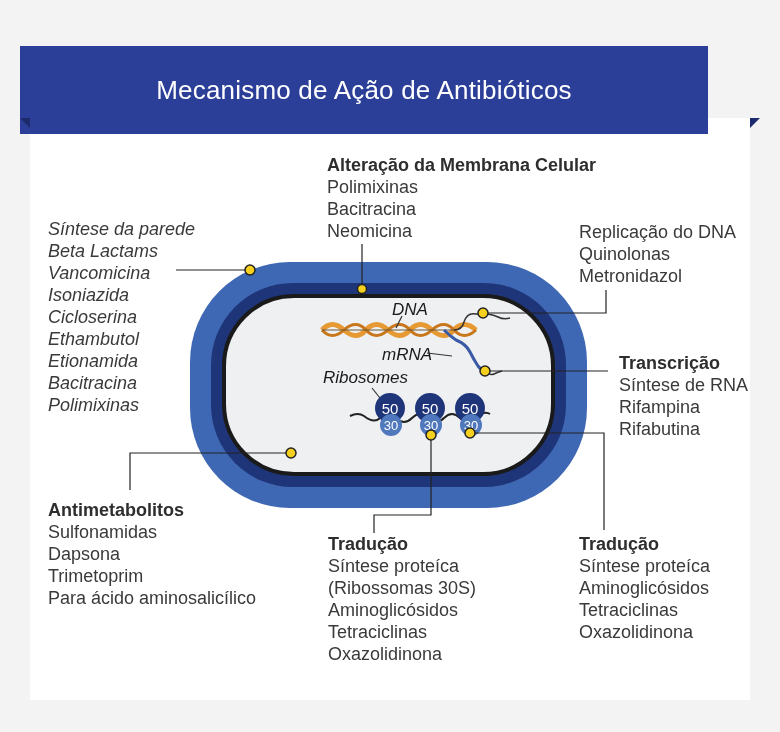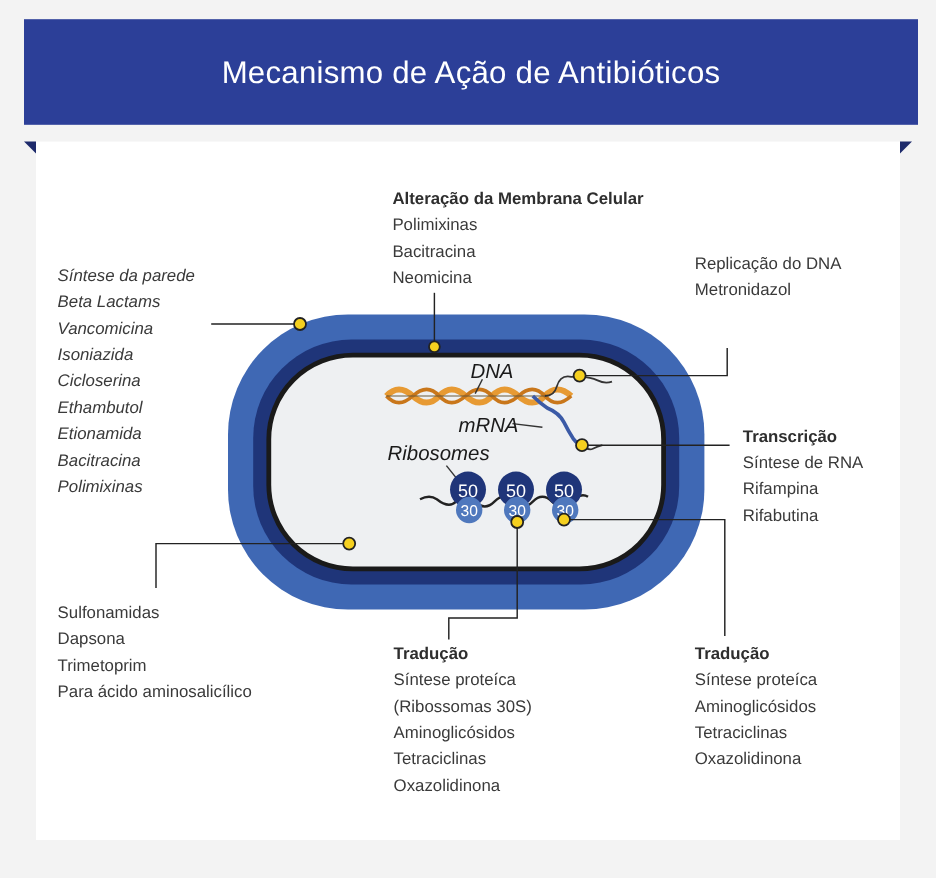"Mecanismo de Ação de Antibióticos" .banner { top: 16px -> 46px; width: 745px -> 688px }
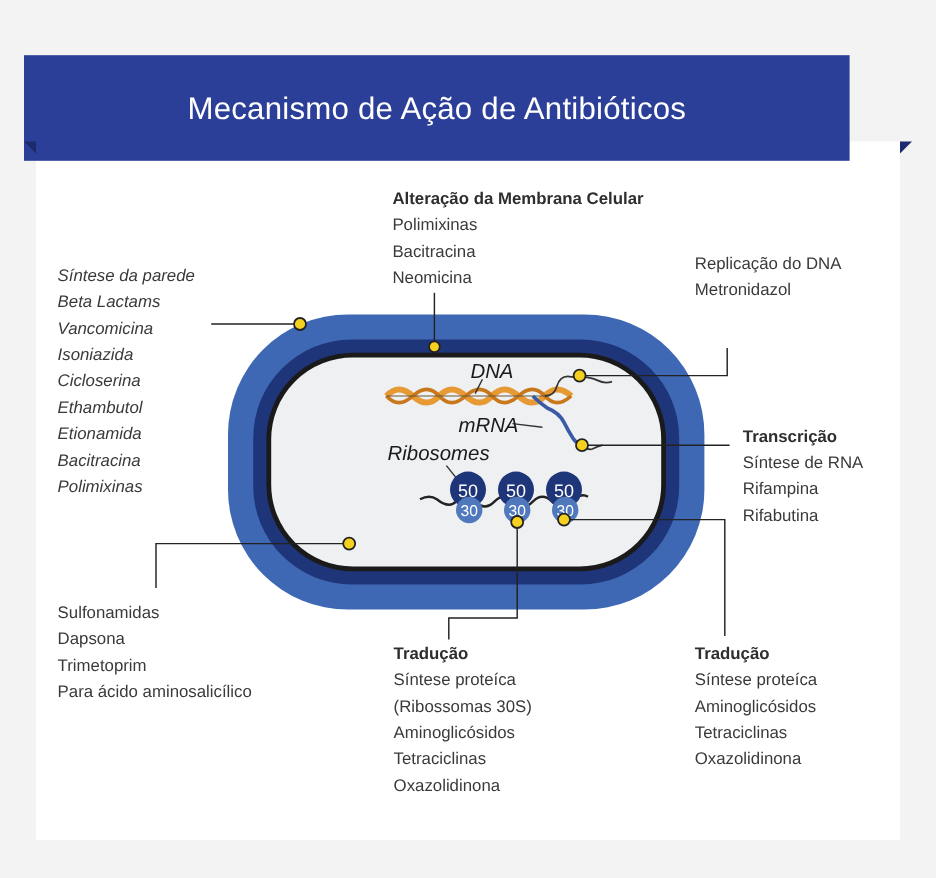"Alteração da Membrana Celular" .label-group { font-size: 14px -> 18px }
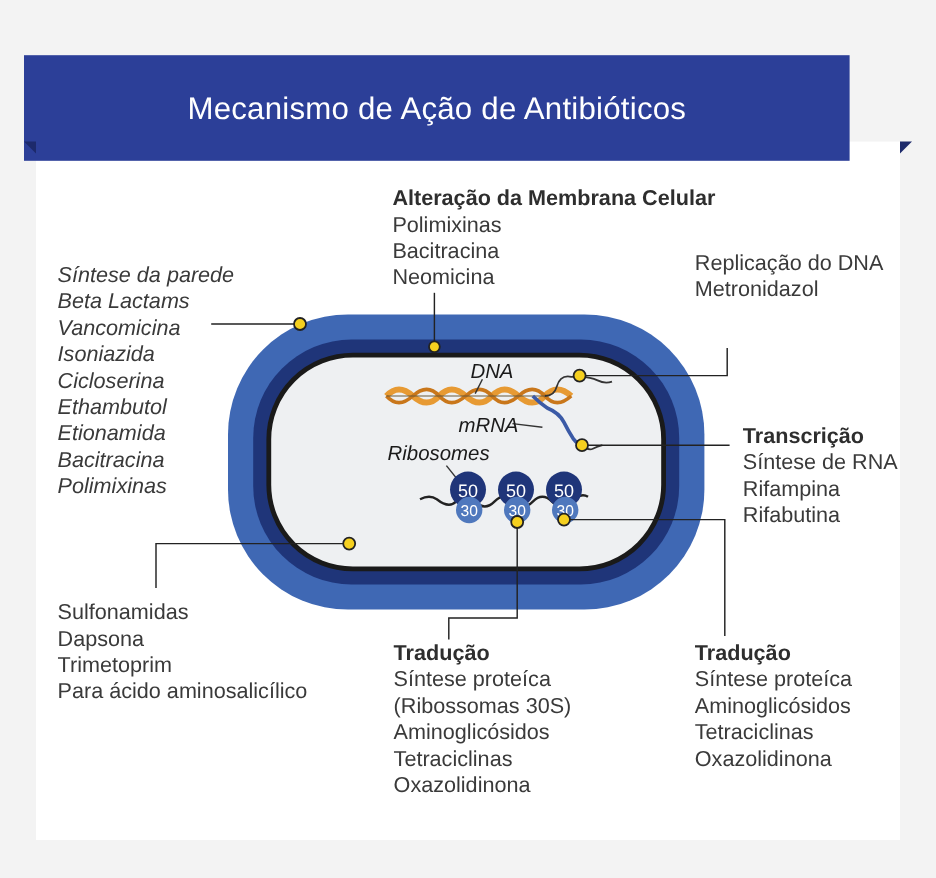"Replicação do DNA" div.label-group { top: 208px -> 221px }
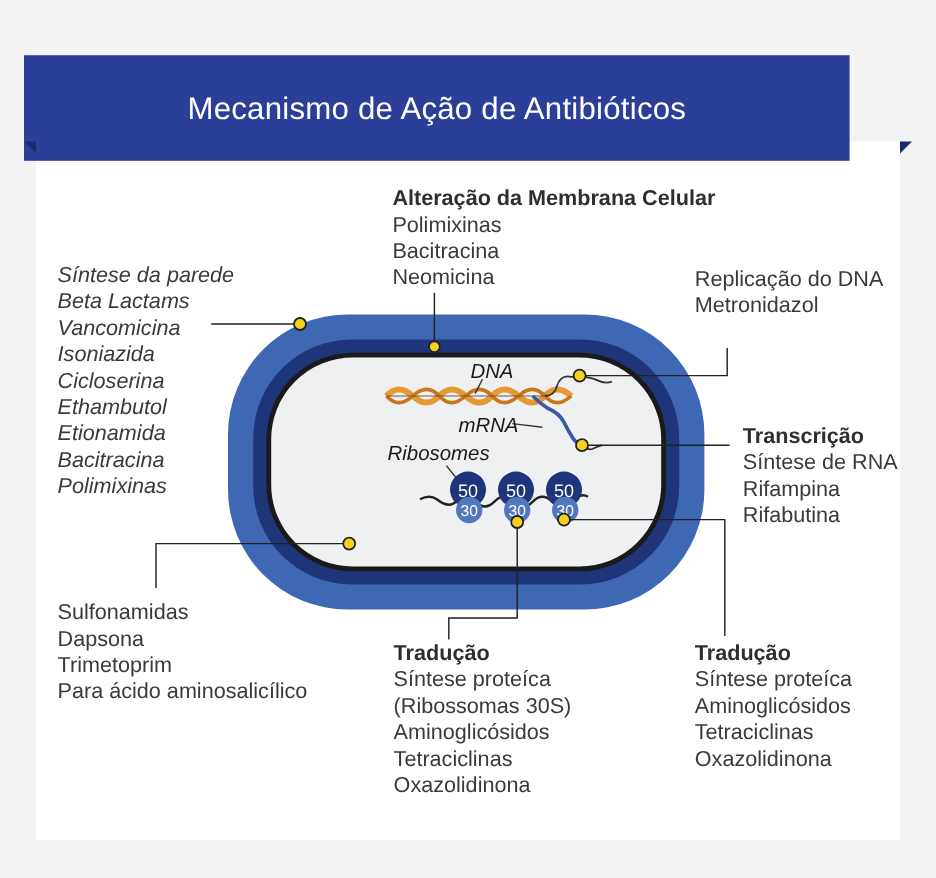"Quinolonas" div { html: none -> <div>Quinolonas</div> }
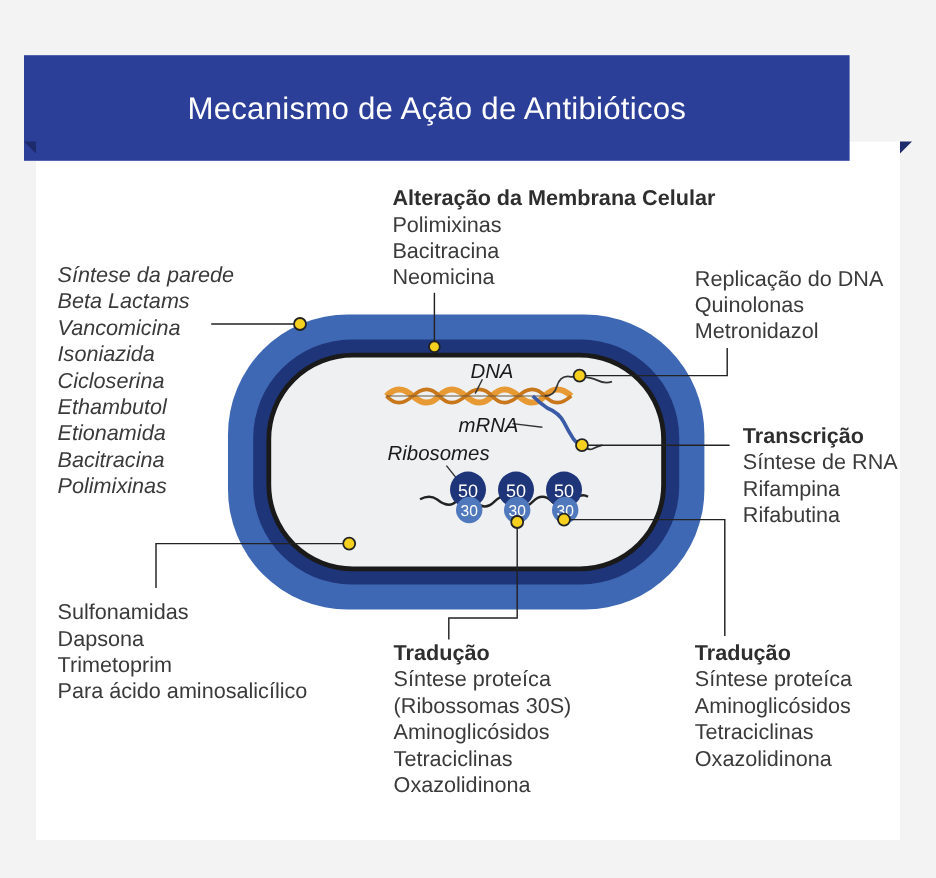"Antimetabolitos" div.title { html: none -> <div>Antimetabolitos</div> }
